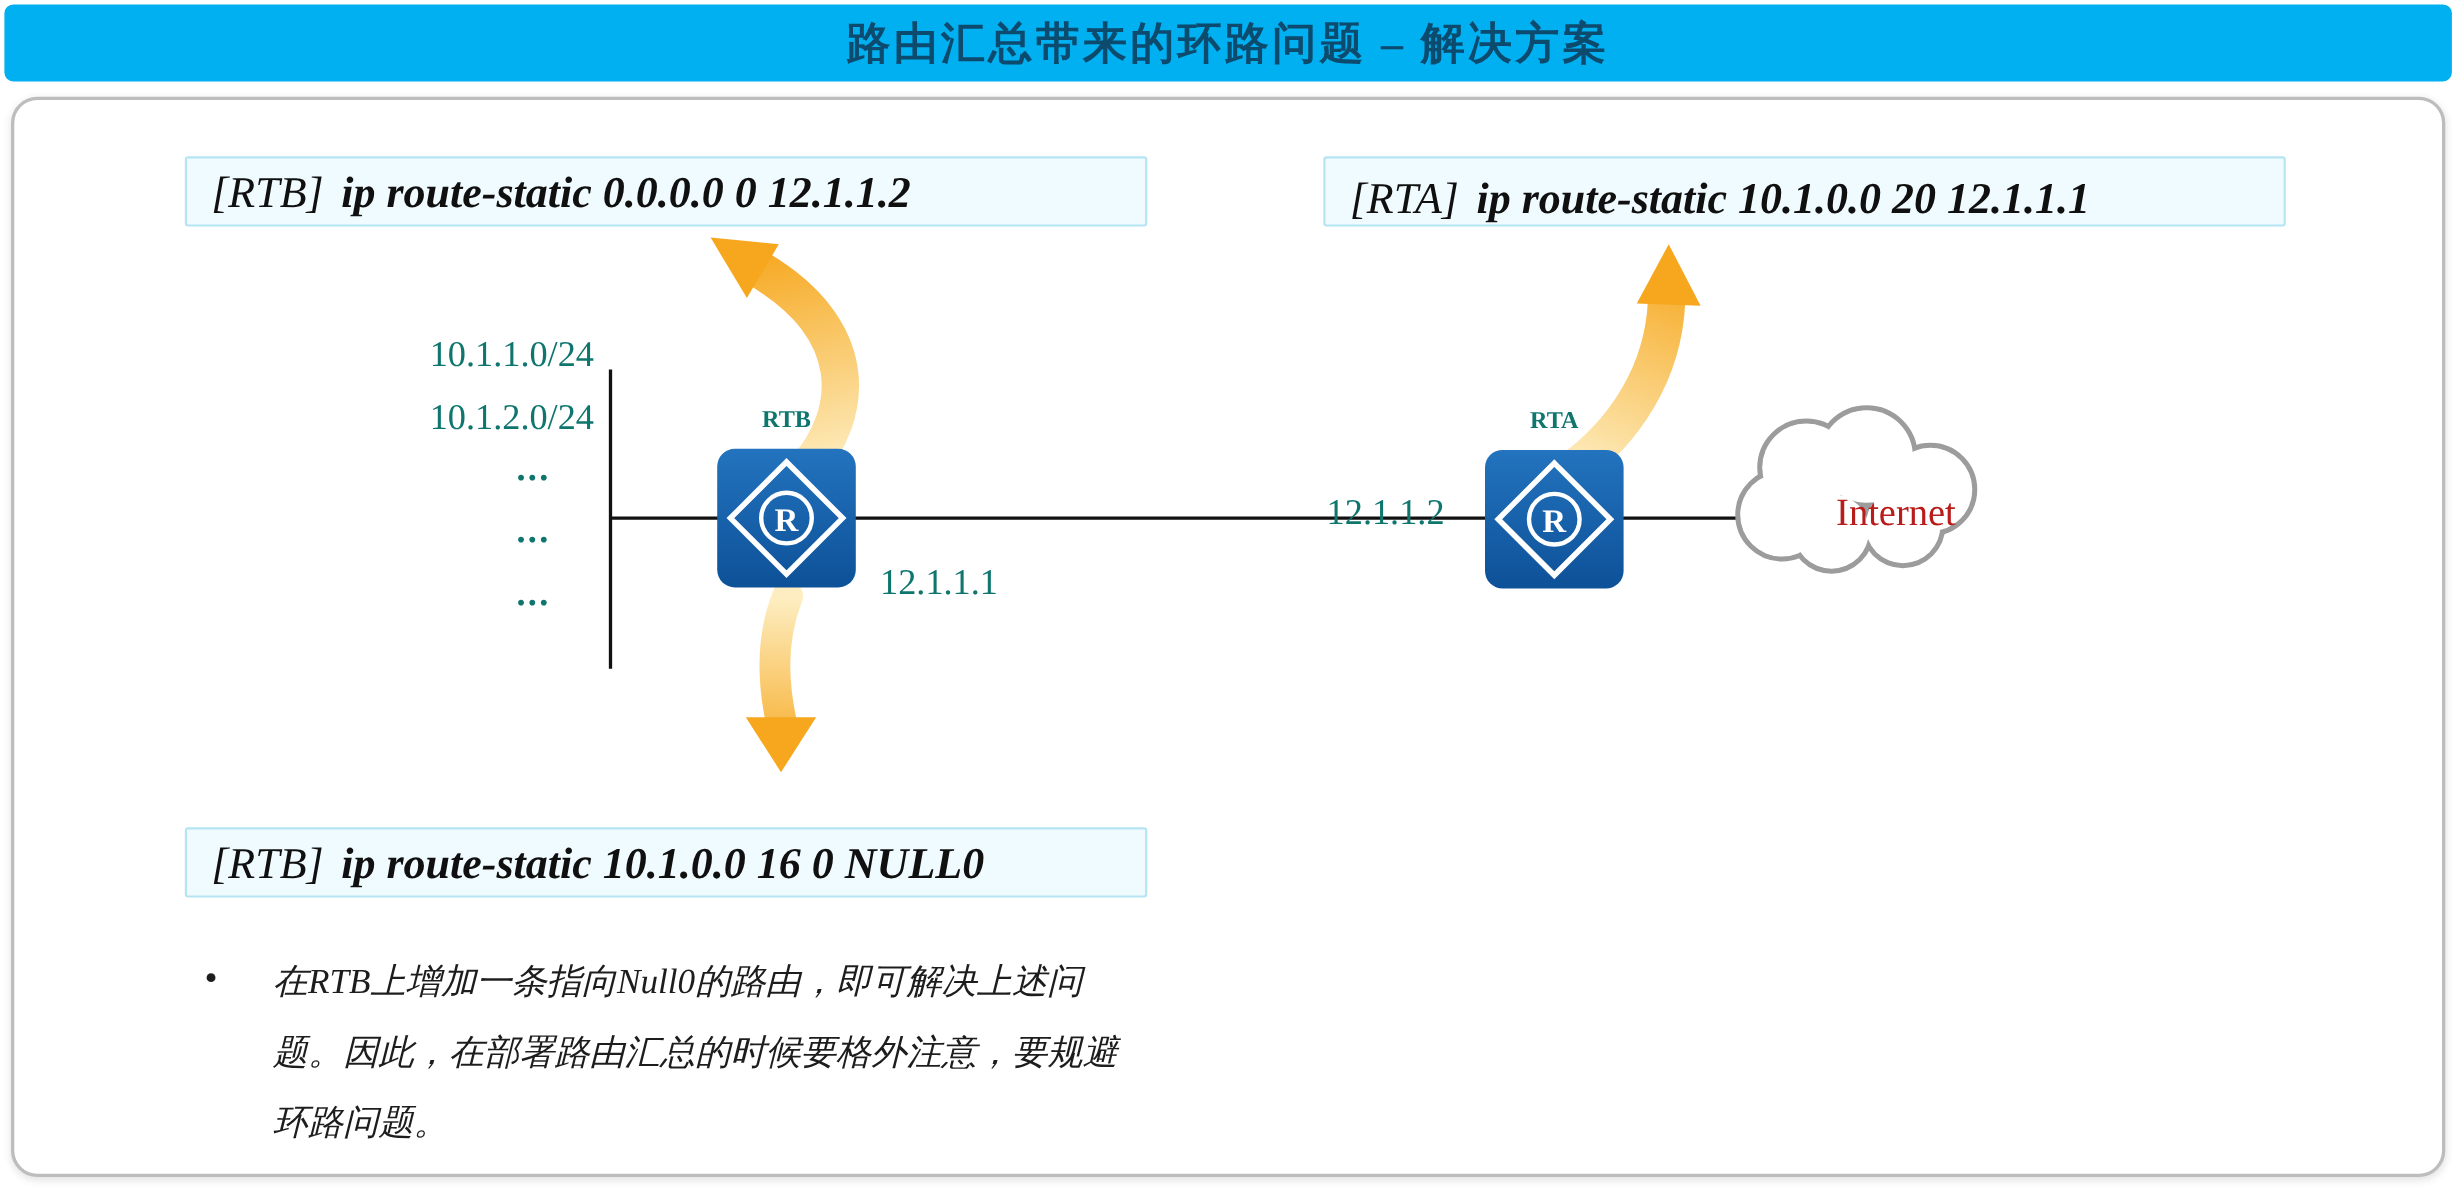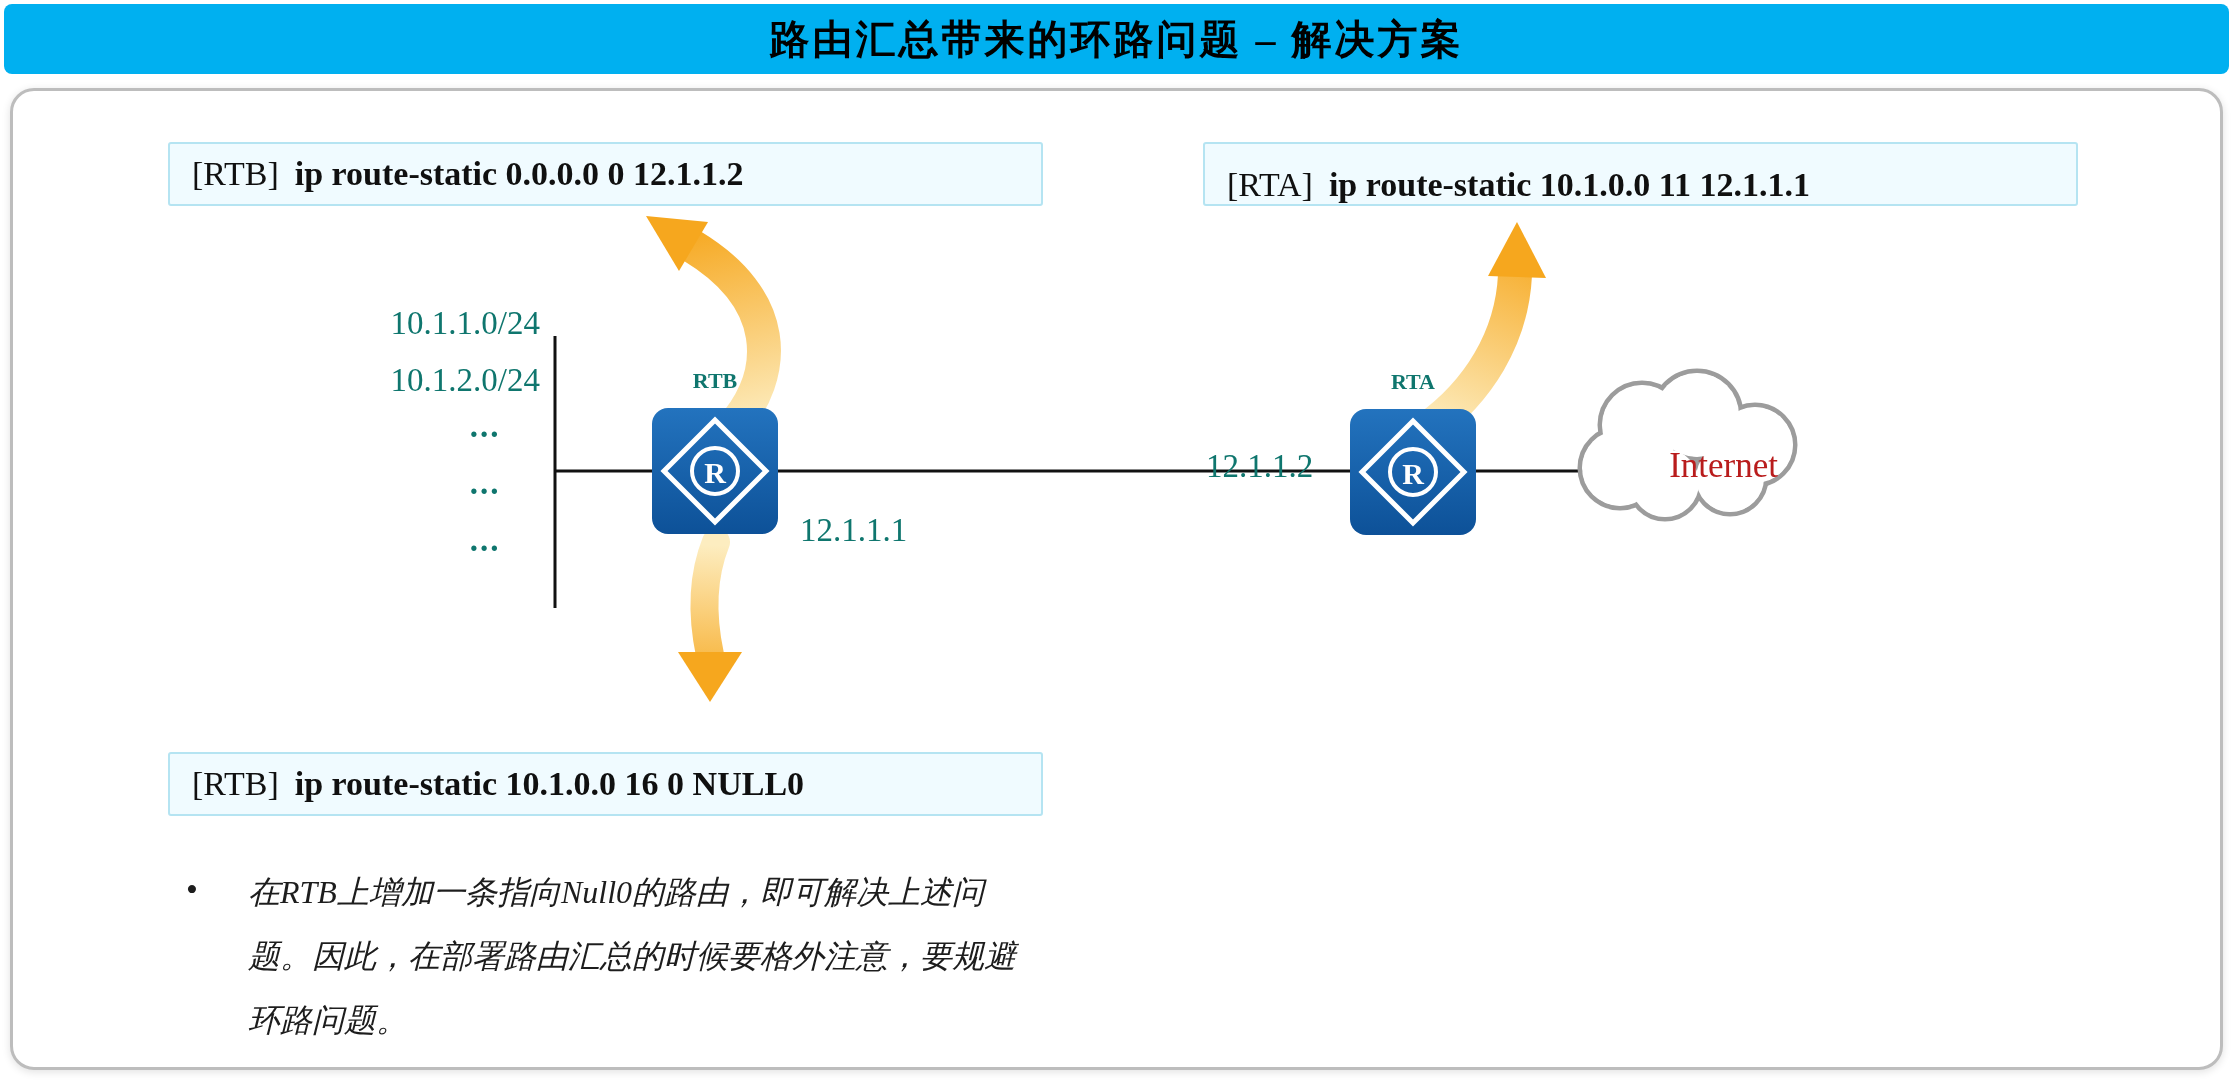"路由汇总带来的环路问题 – 解决方案" .banner h1 { color: #000000 -> #0c4a6e }
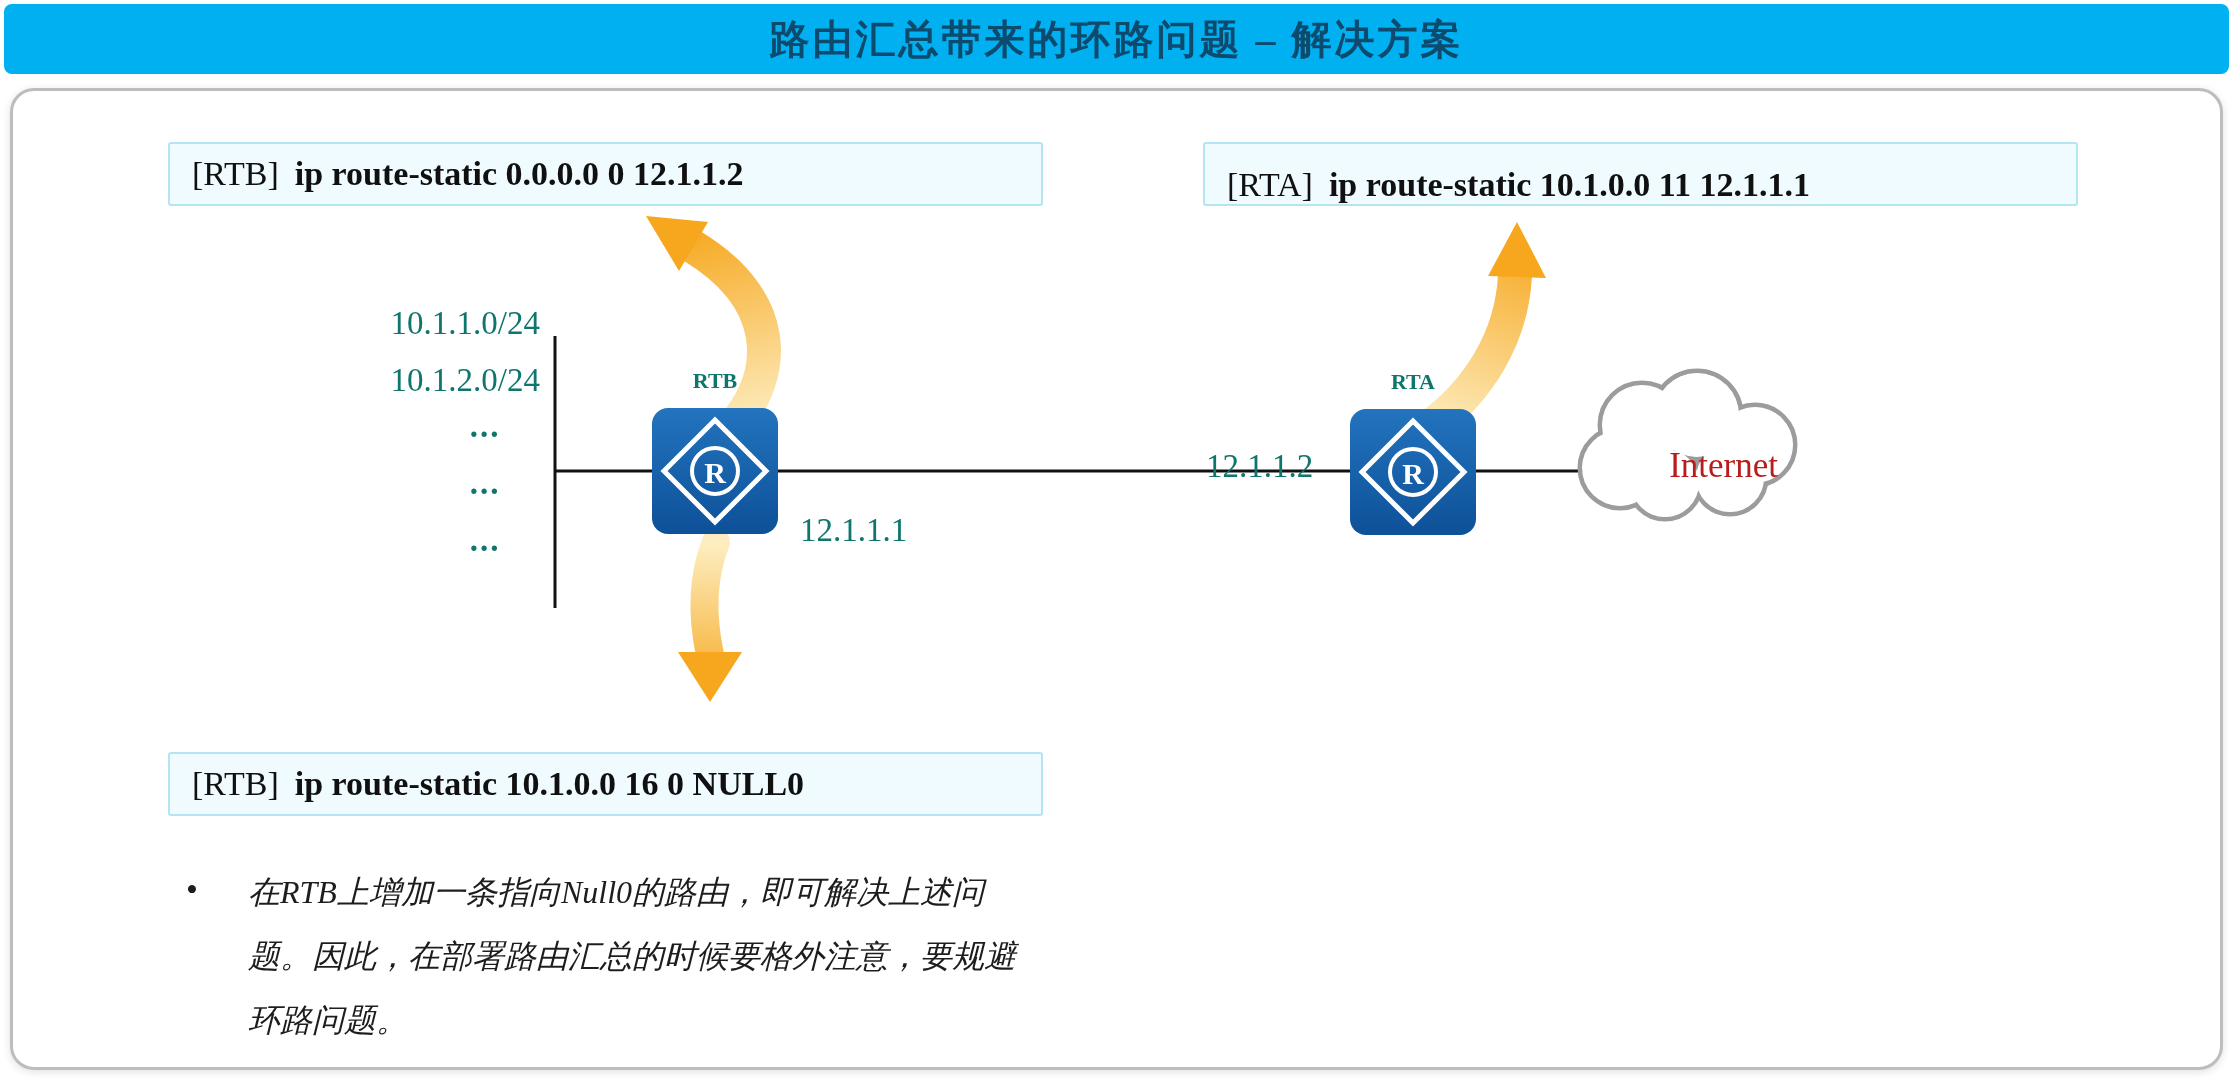"[RTB]" .cmd-box { font-size: 34px -> 40px; font-style: none -> italic }
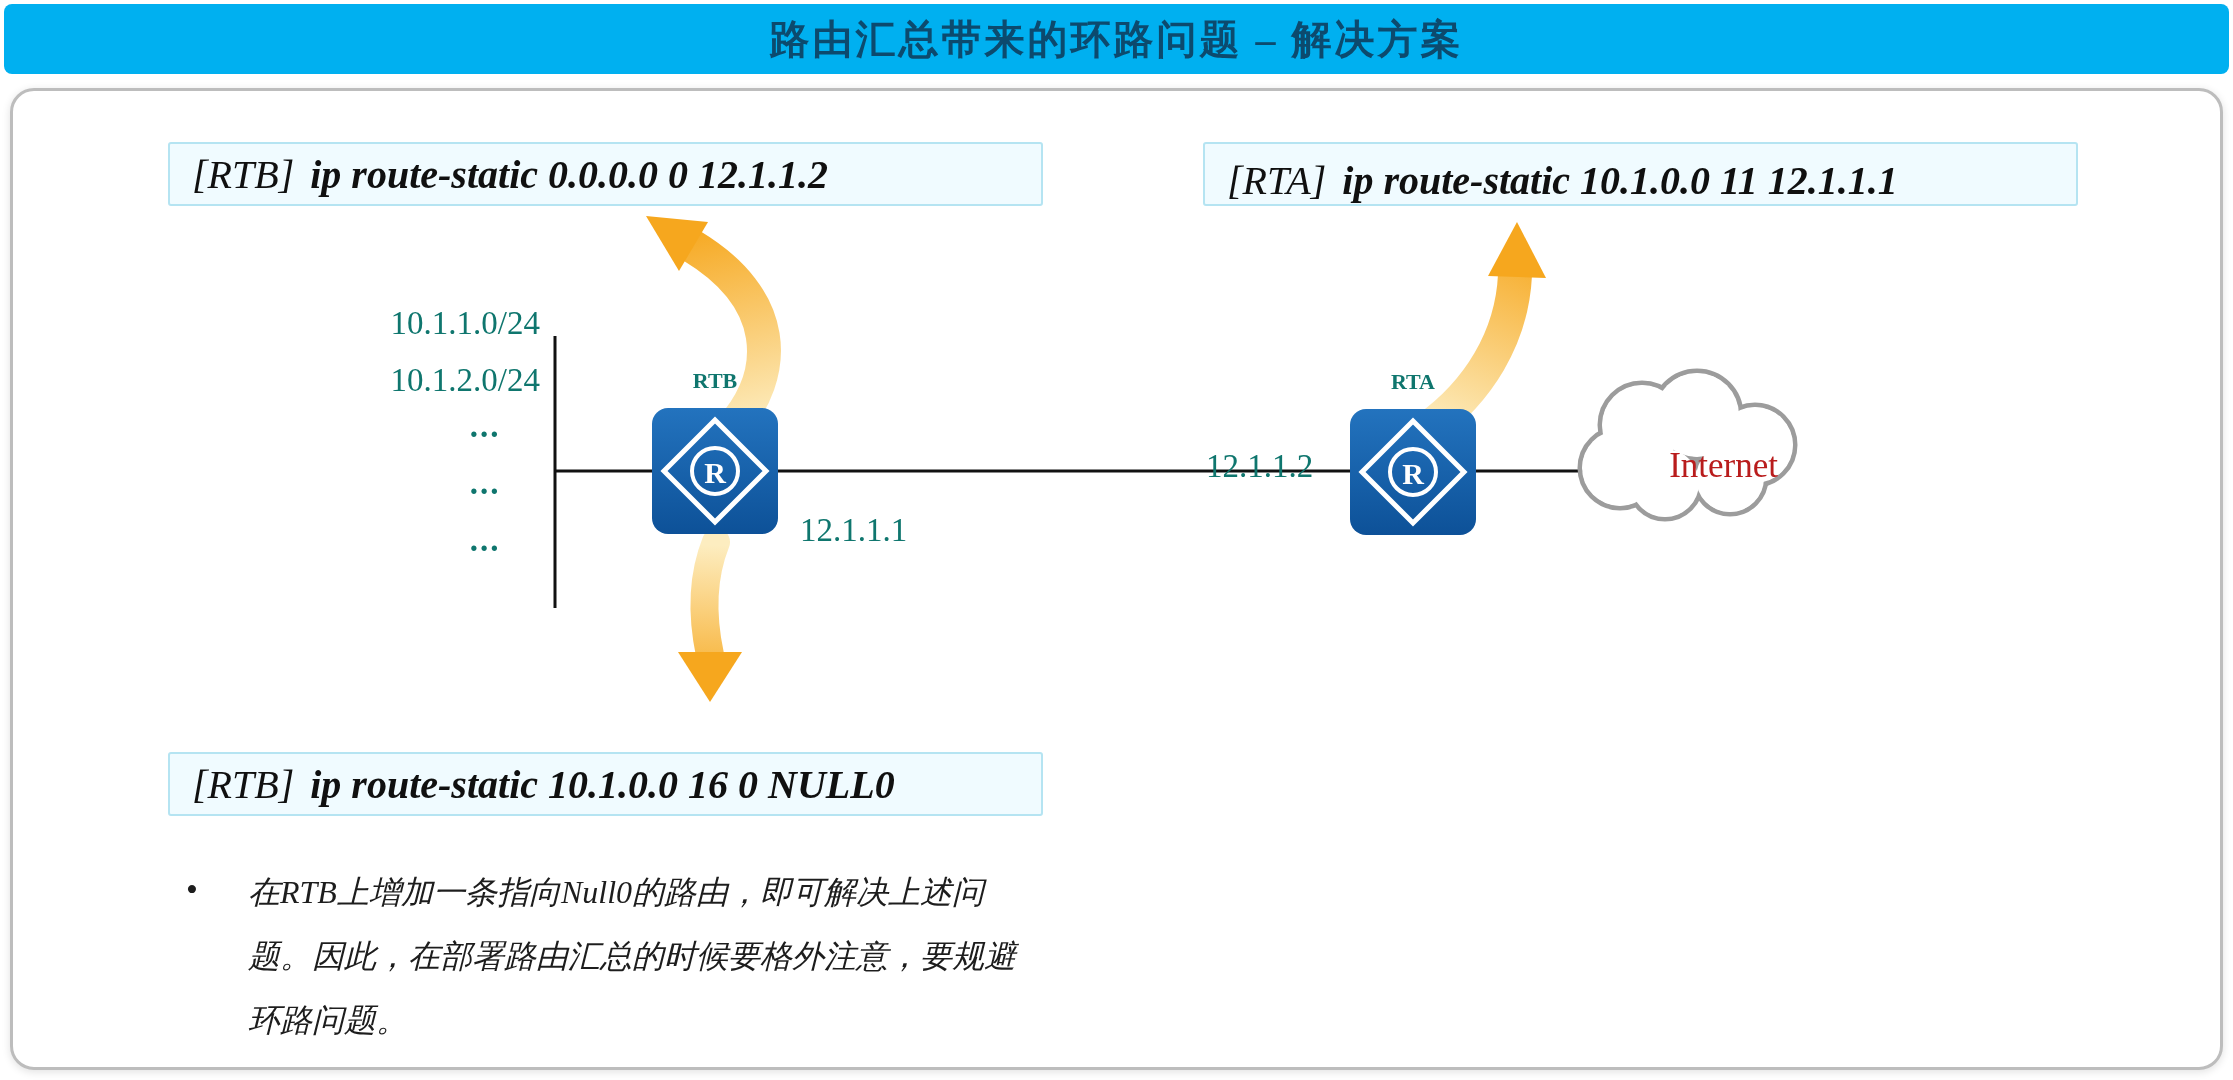"ip route-static 10.1.0.0 11 12.1.1.1" span.cmd-text { text: 11 -> 20 }
